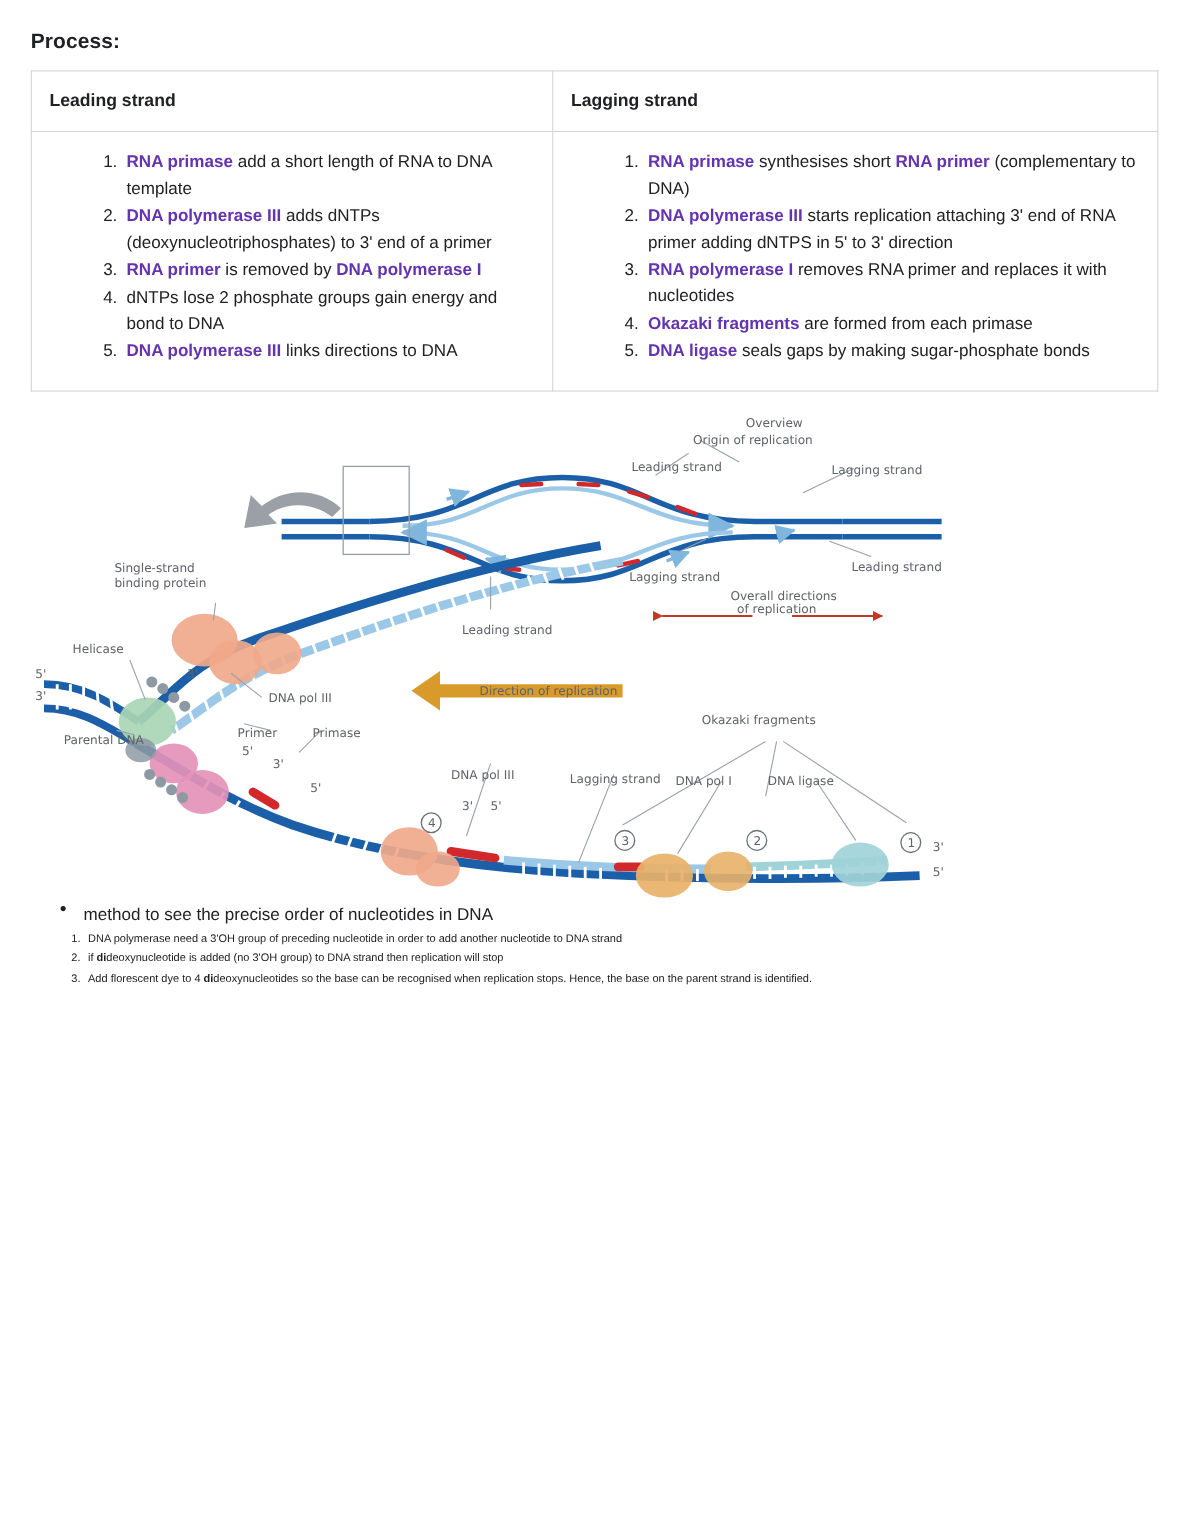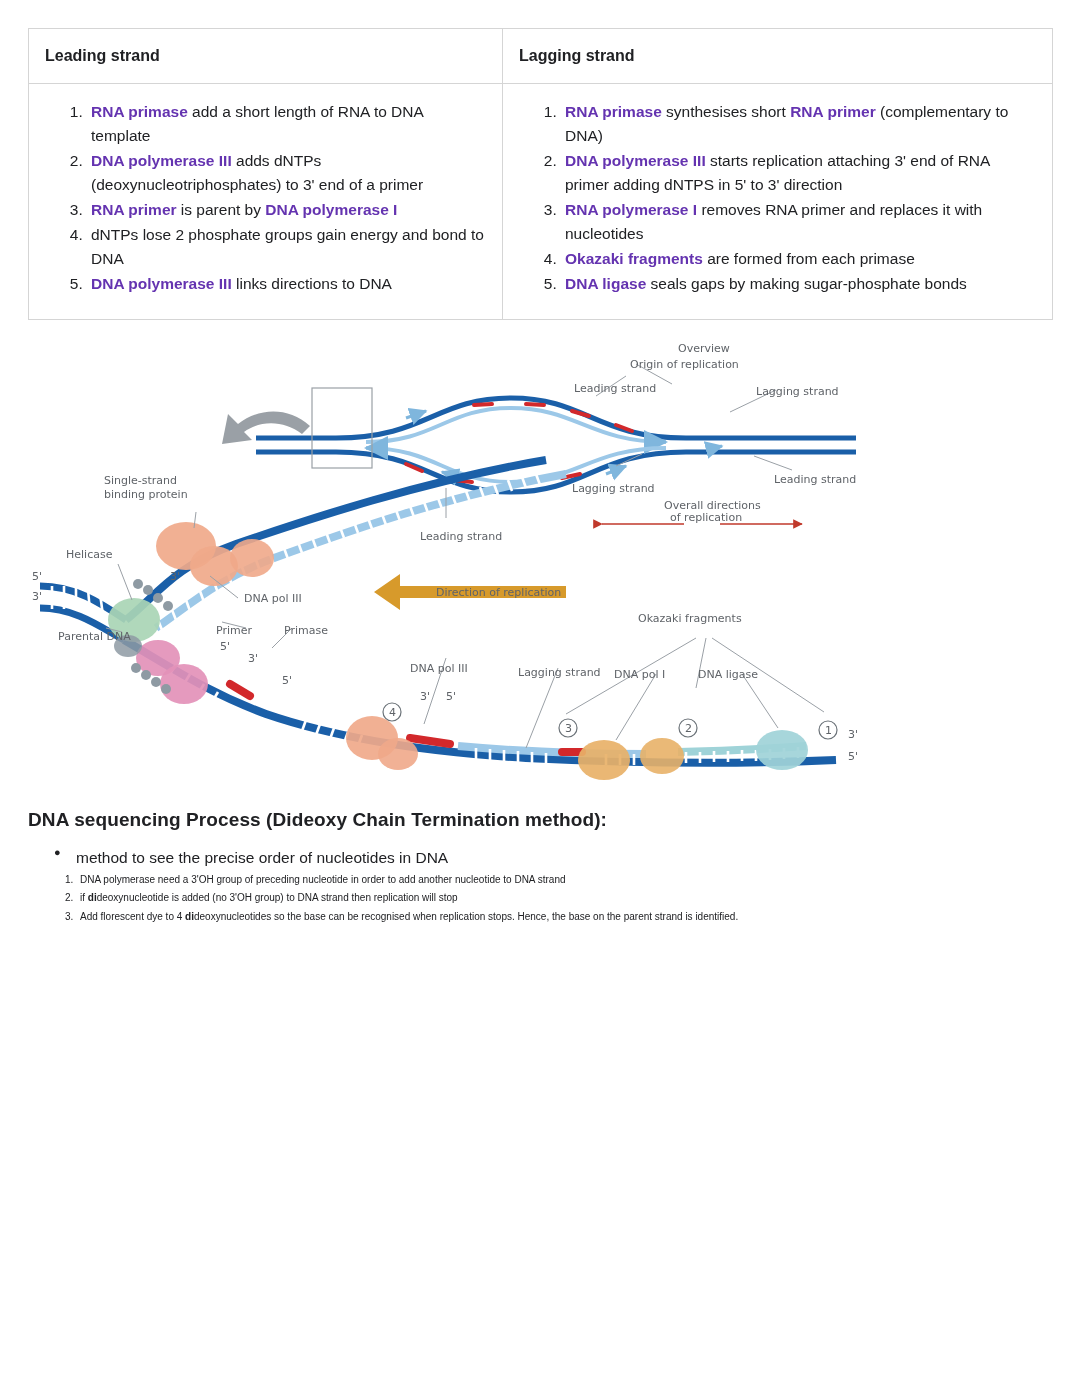"Process:" h2.section-title { html: none -> <h2>Process:</h2> }
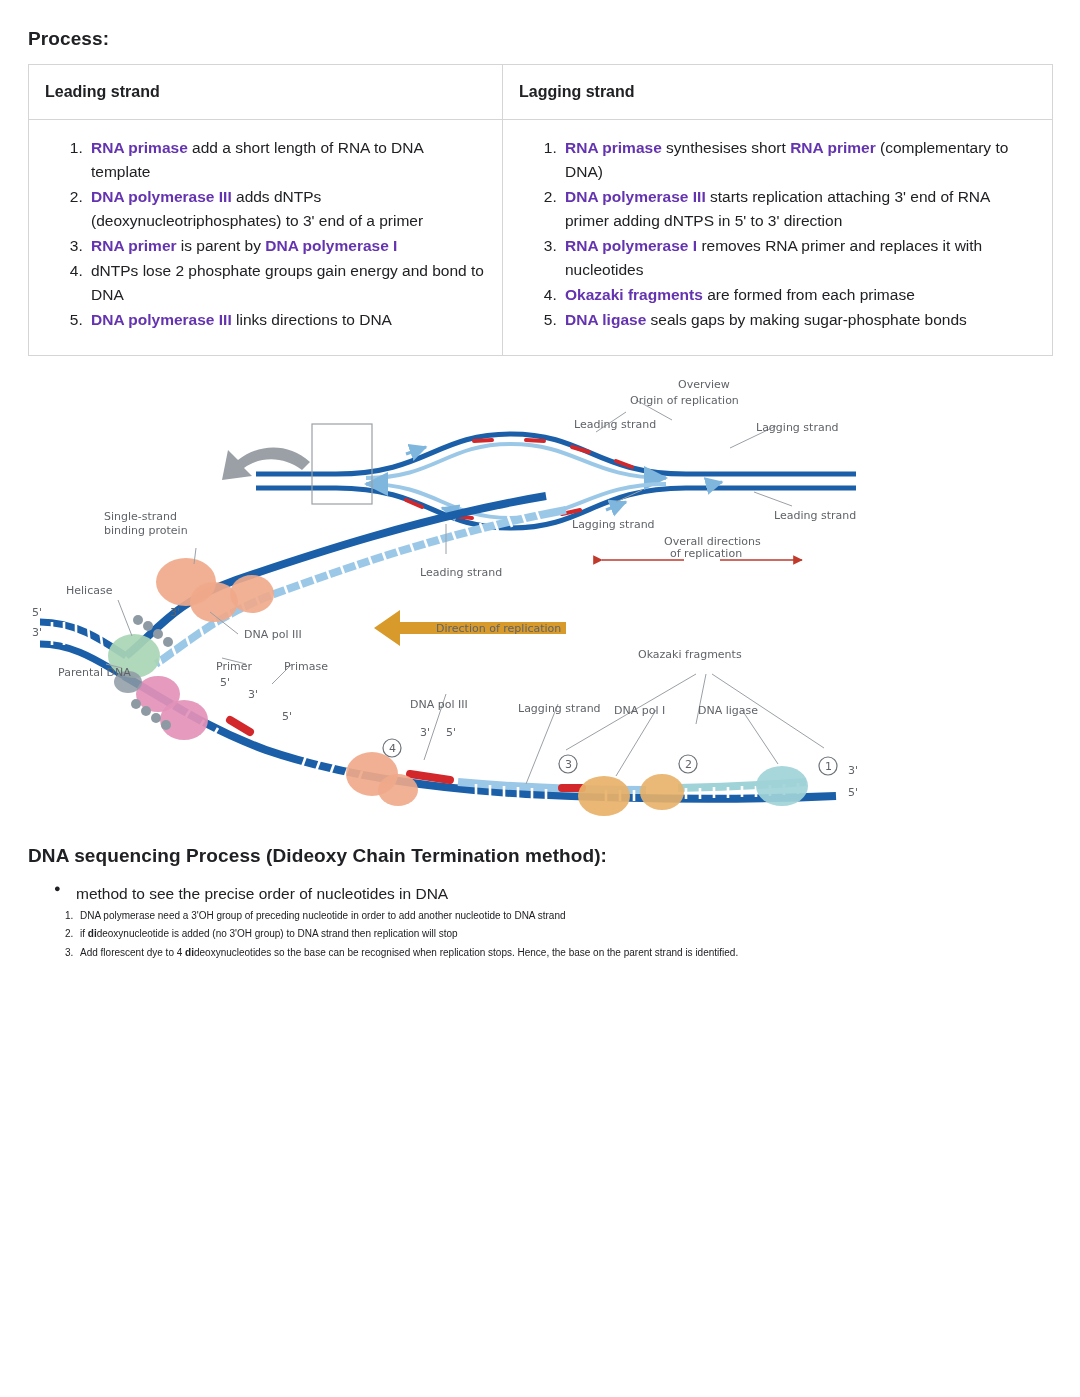"RNA primase add a short" ol.steps li { margin-left: none -> 24px }
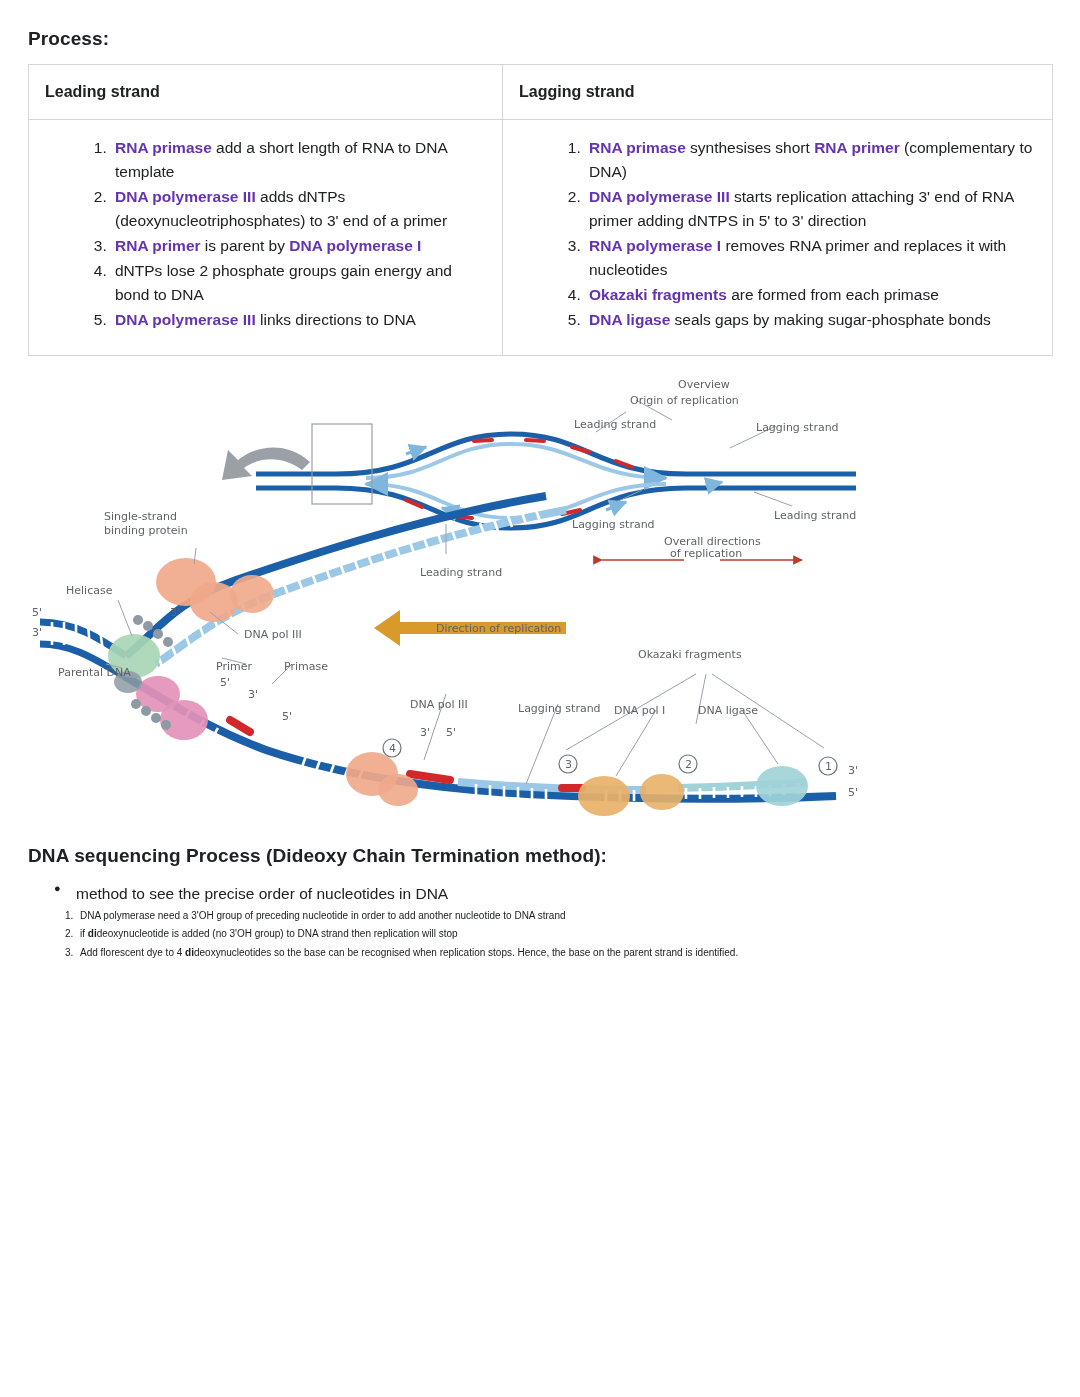"is parent by" span { text: parent -> removed }
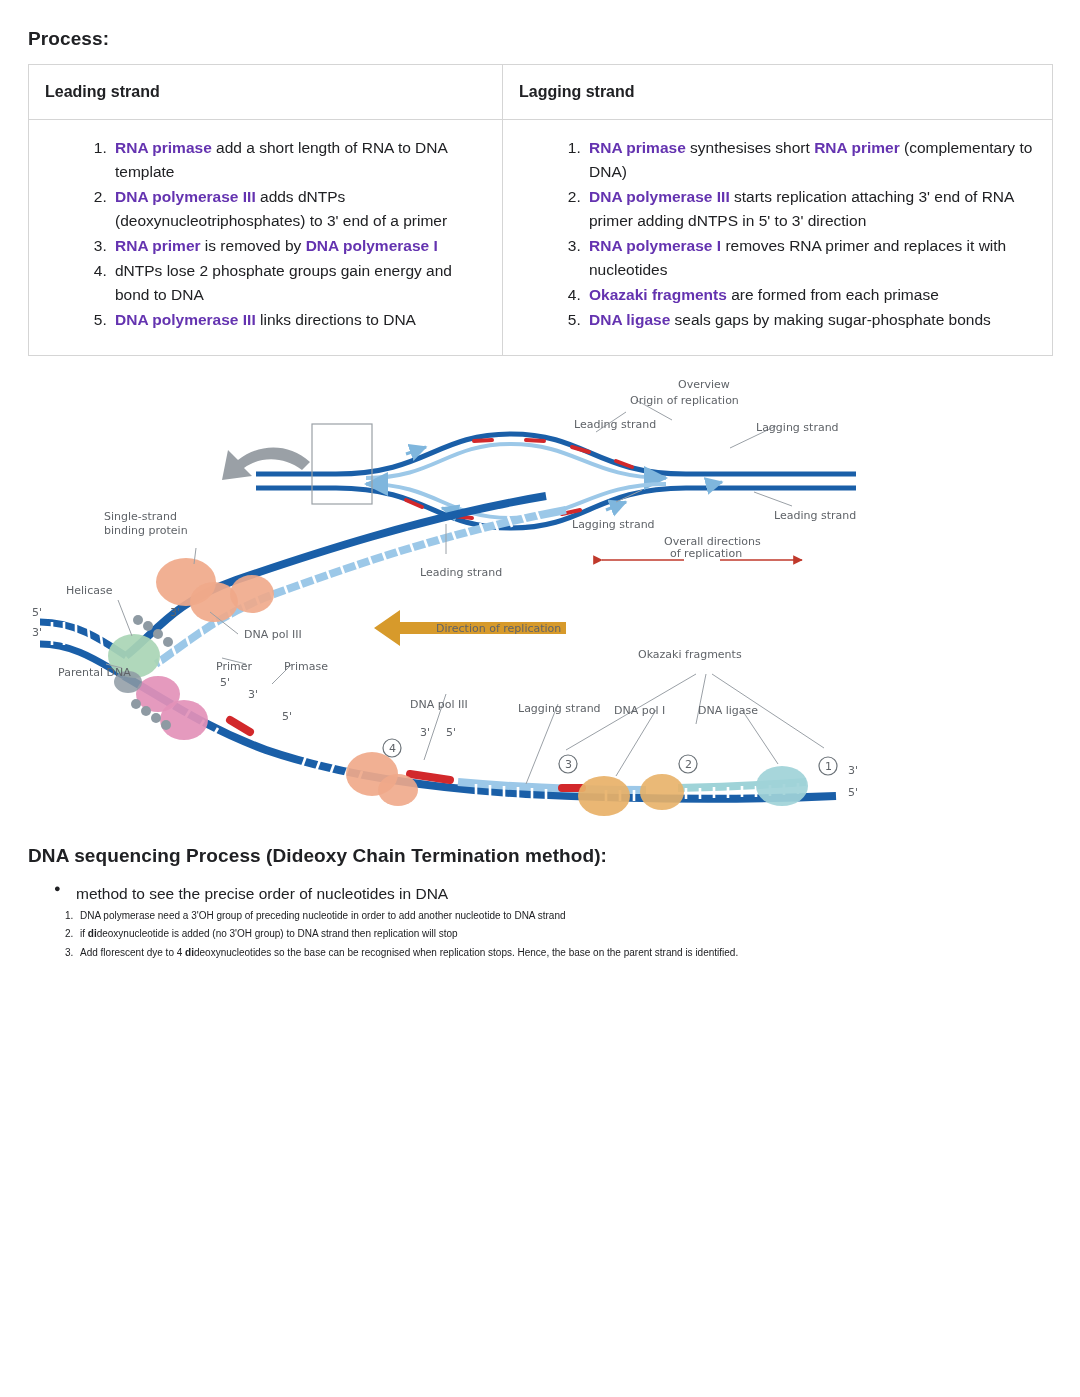"DNA sequencing Process (Dideoxy Chain" h2.section-title-2 { html: <h2>DNA sequencing Process (Dideoxy Chain Termination method):</h2> -> none }
